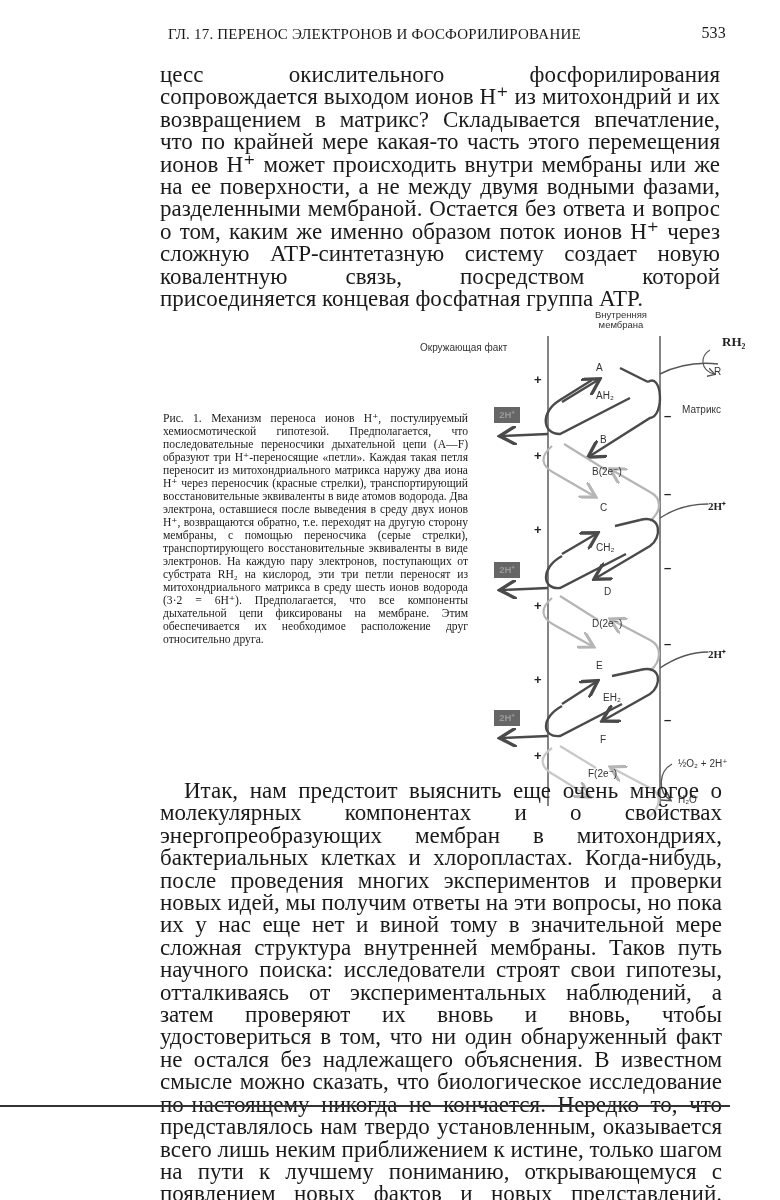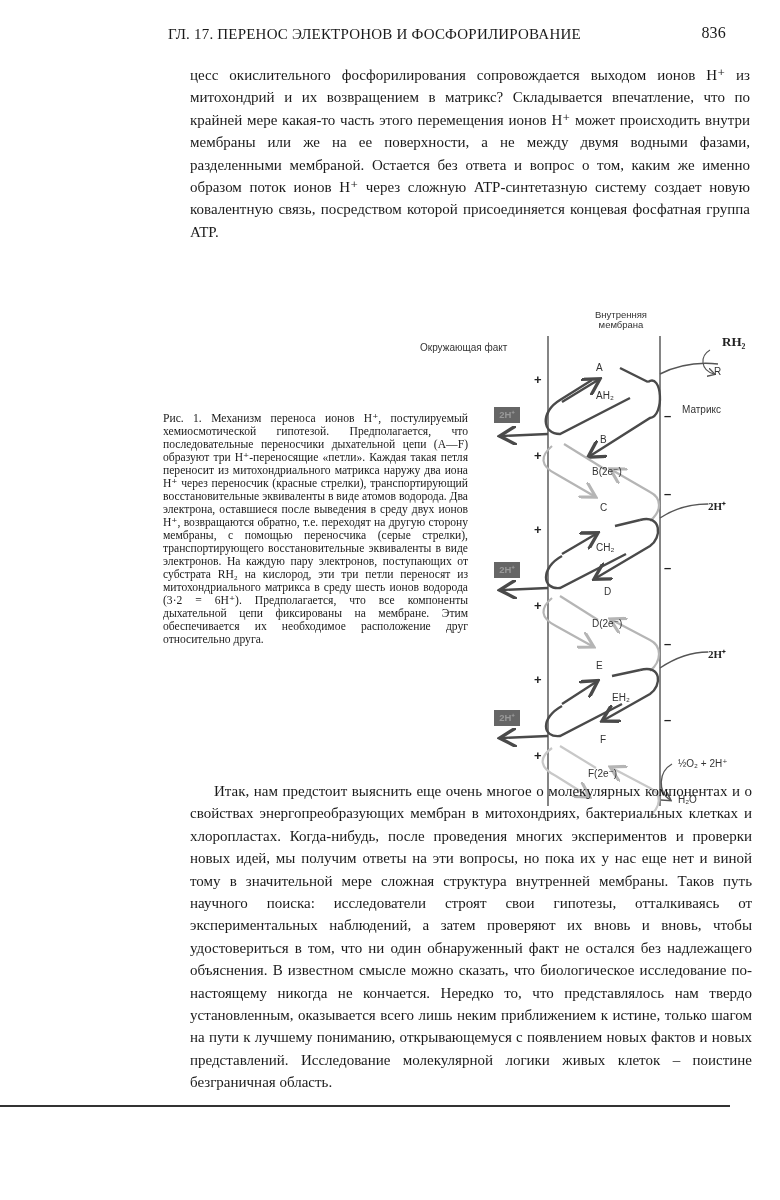"836" span.pageno { text: 836 -> 533 }
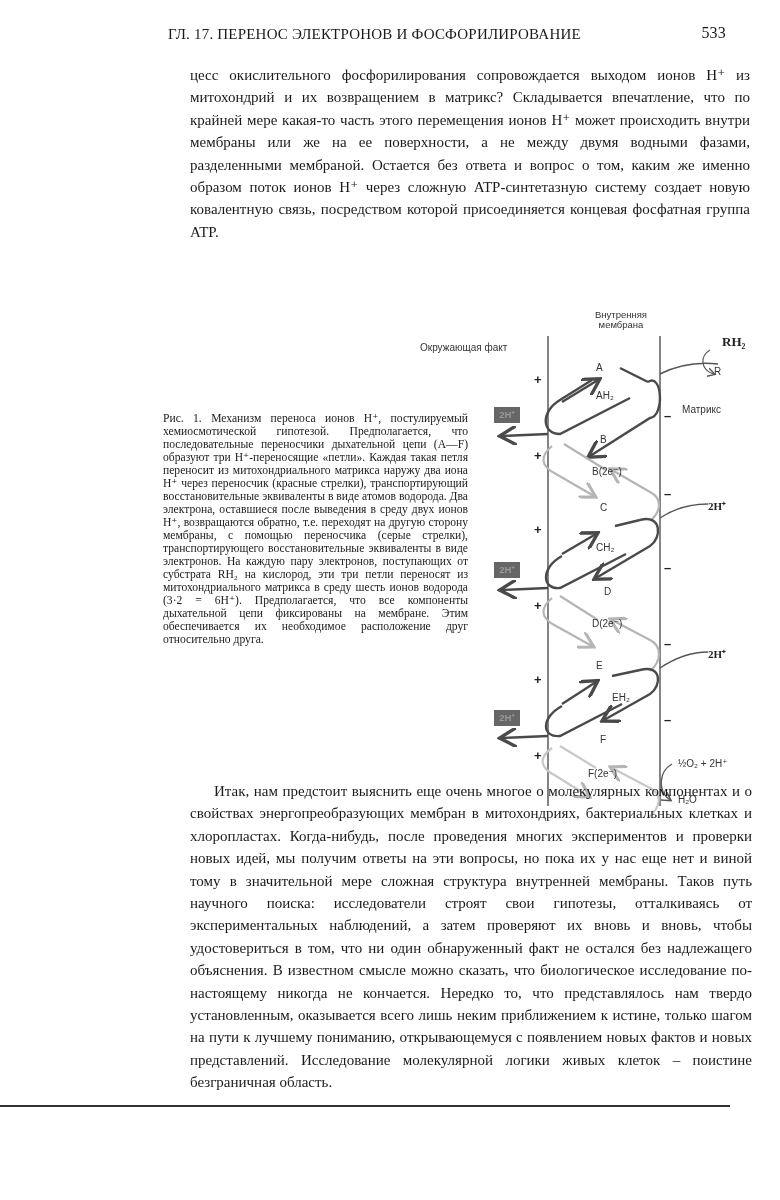"цесс окислительного фосфорилирования" .para { font-size: 15px -> 23px; margin-left: 30px -> none }
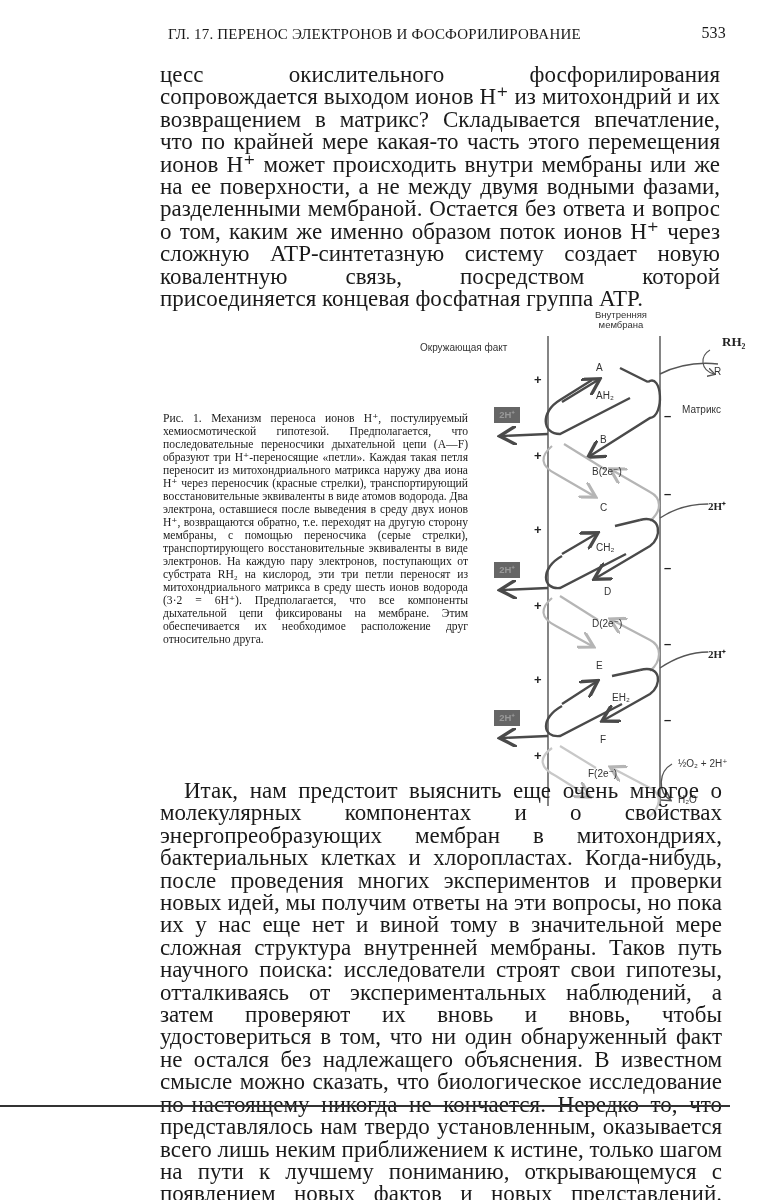"EH₂" span.lbl { left: 212px -> 203px }
